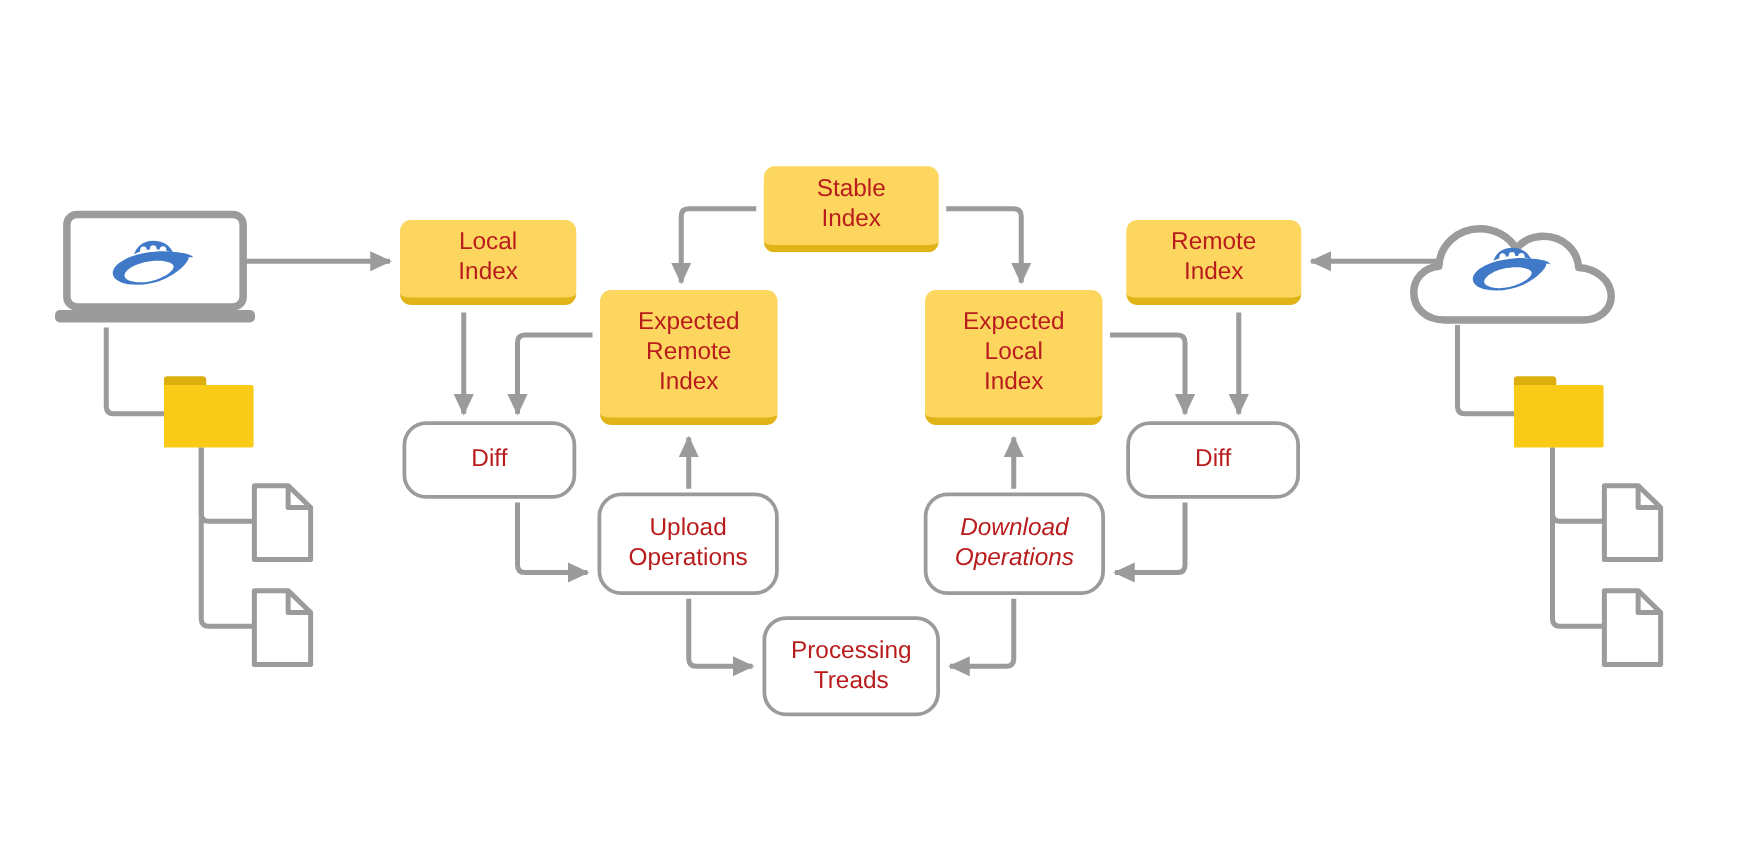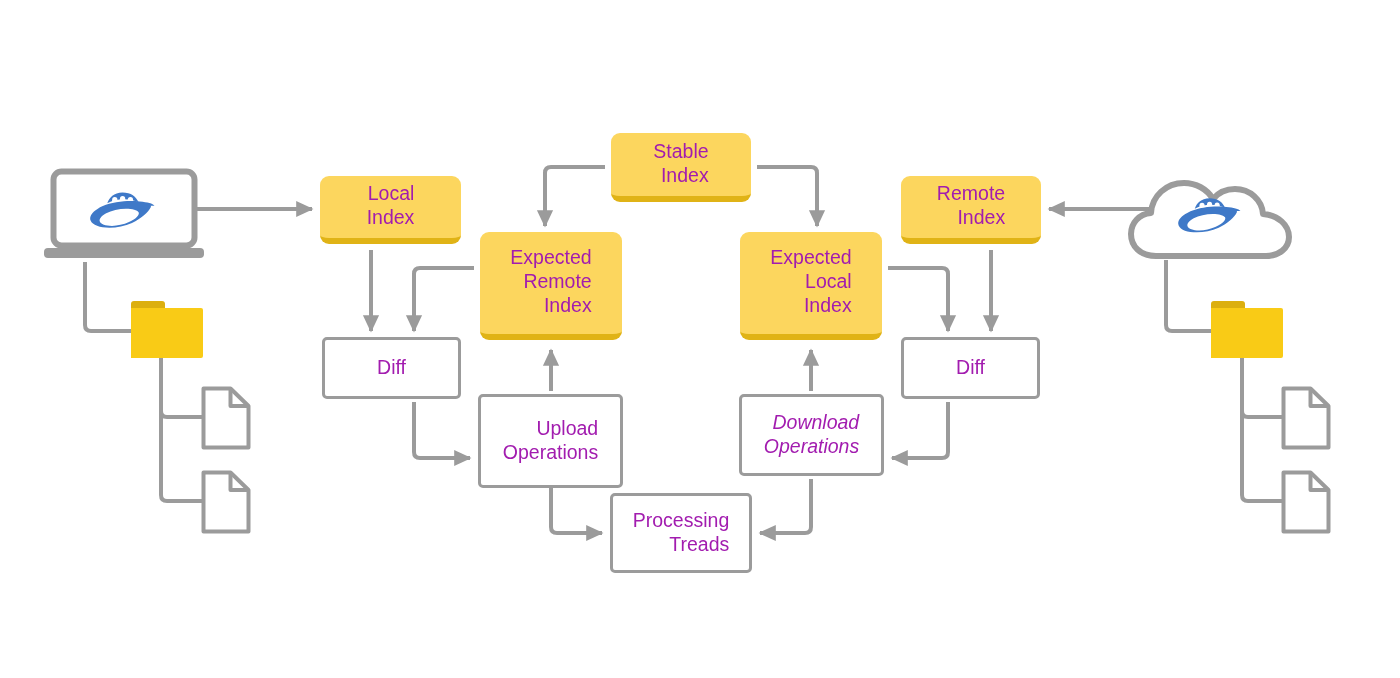"Stable" .node { color: #a21caf -> #b91c1c; text-align: right -> center }
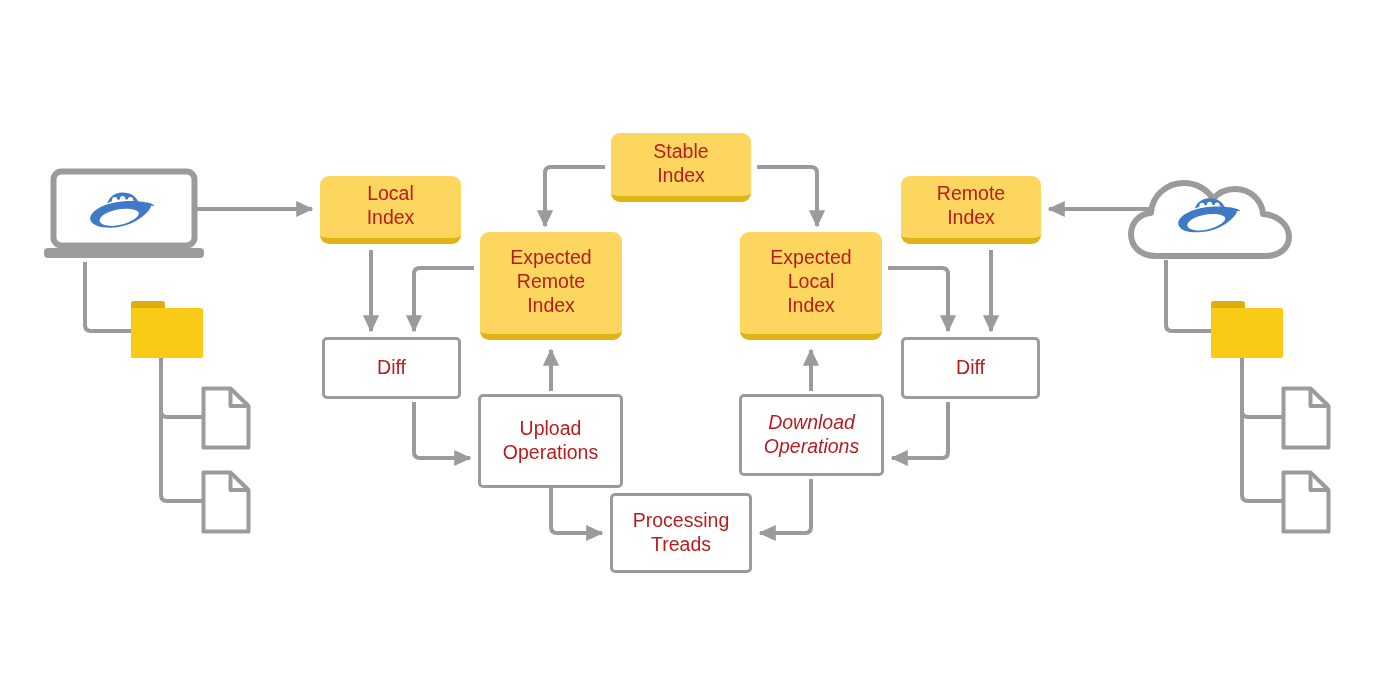"Diff" .node.white { border-radius: 5px -> 19px }
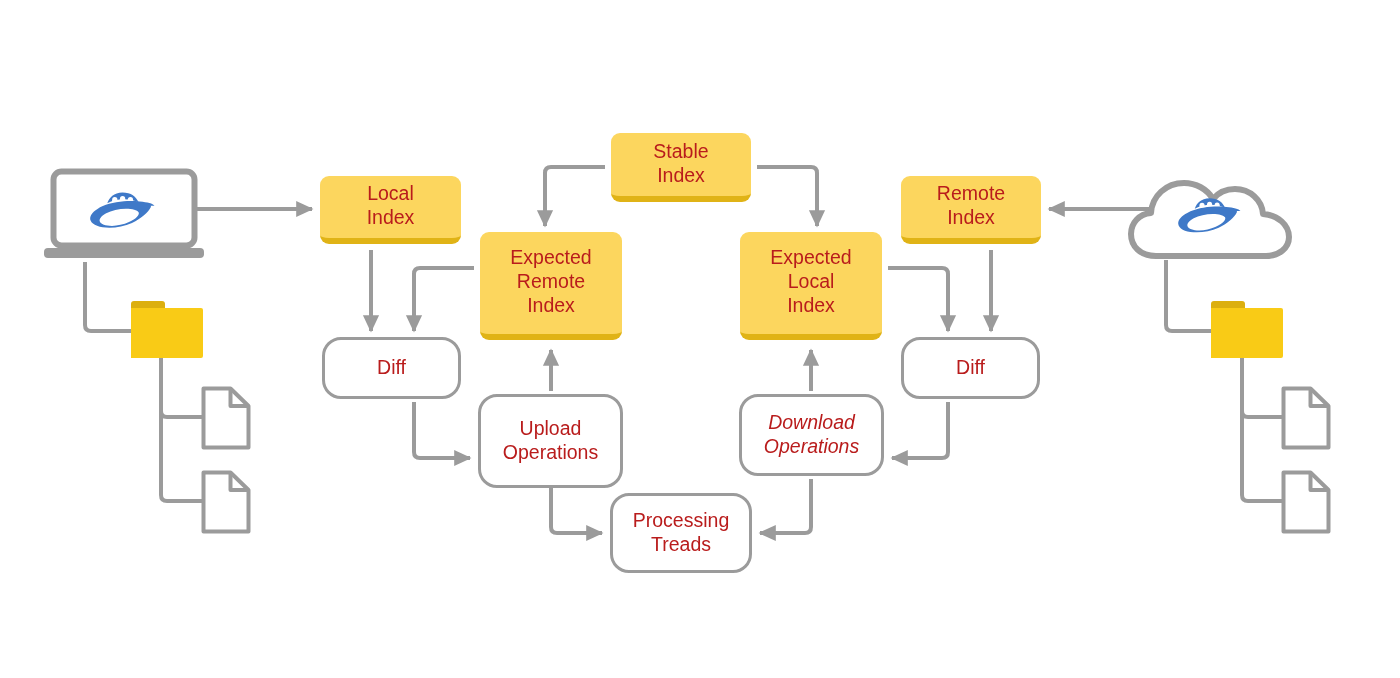"Upload" div.node { height: 94px -> 82px }
